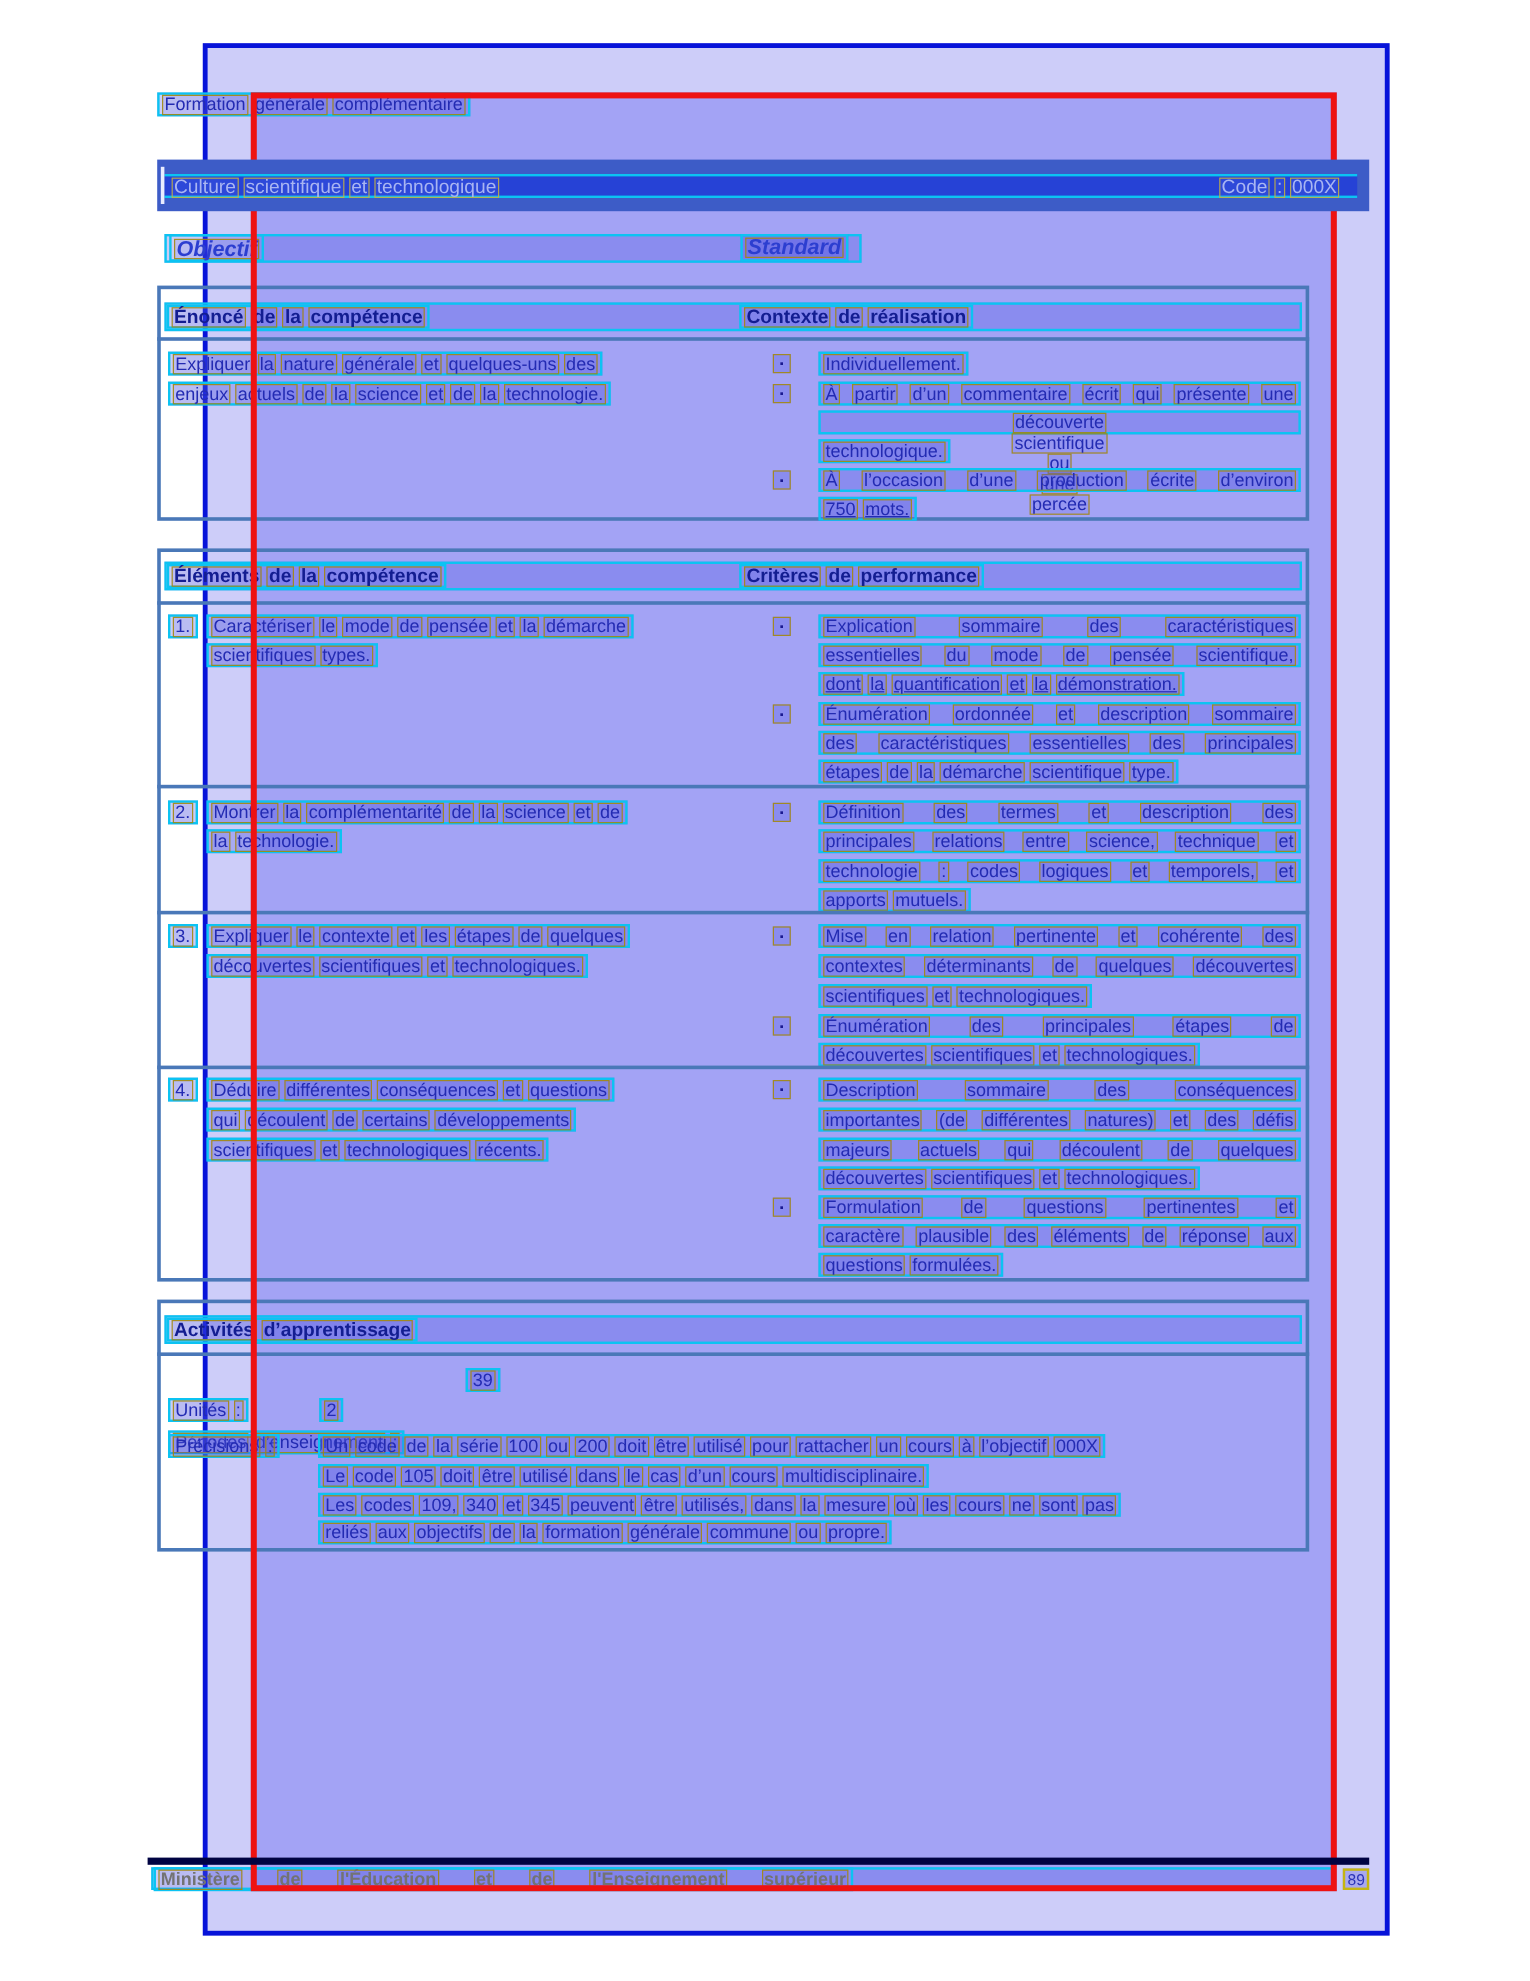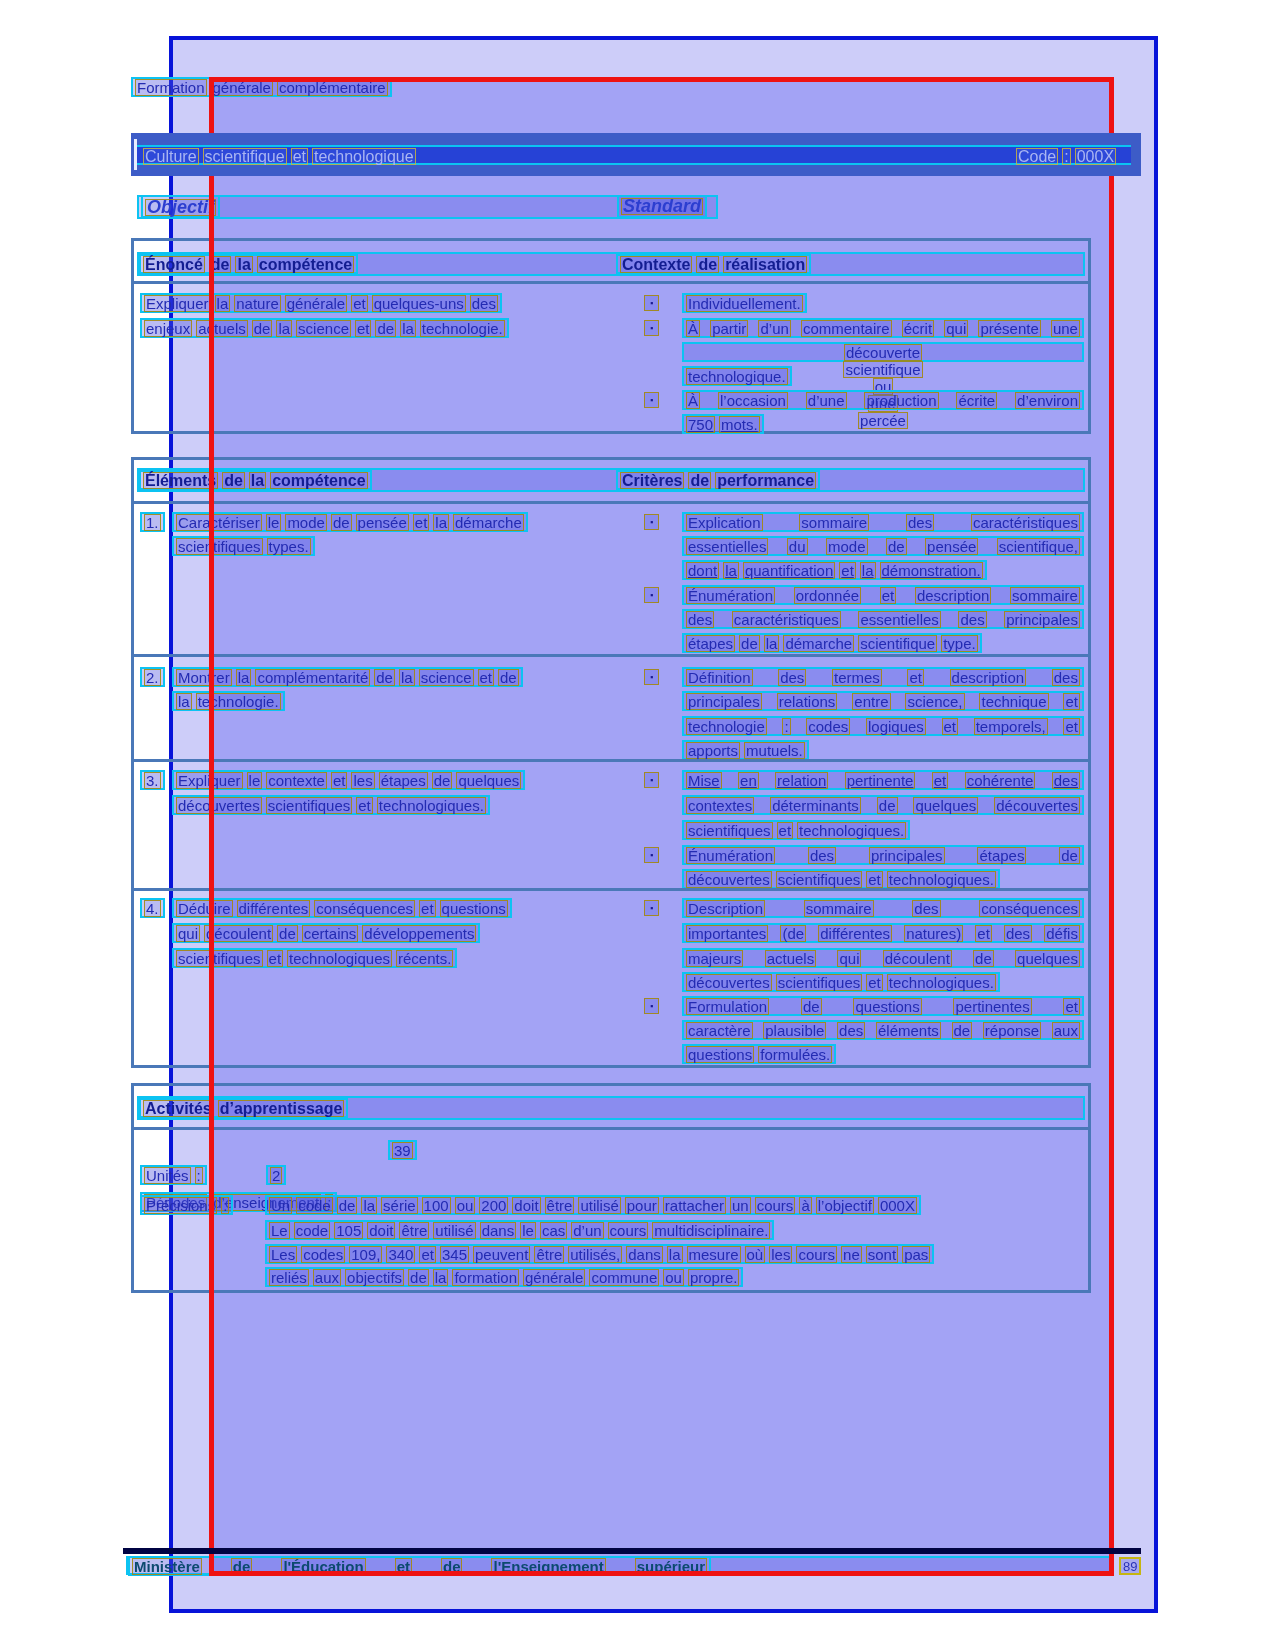"Mise" div.line { text-decoration: underline -> none }
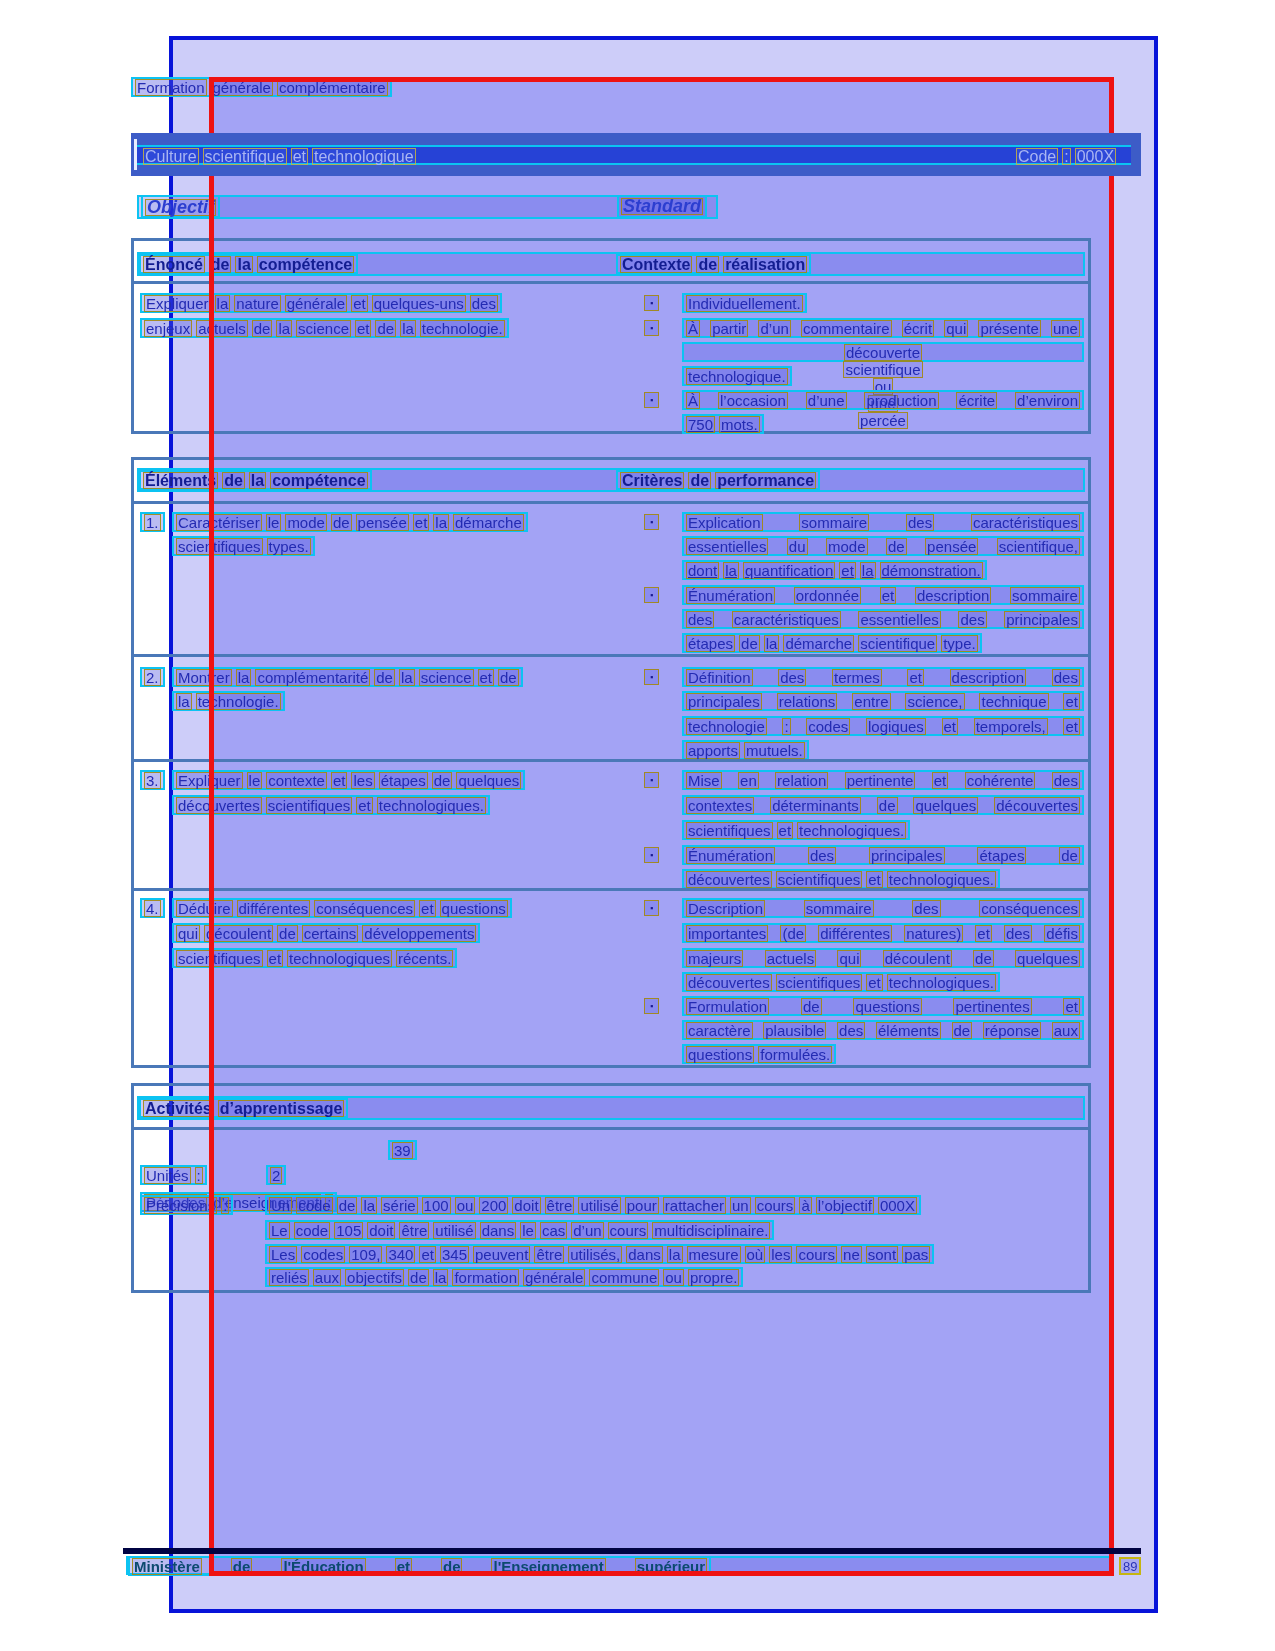"Ministère" .footer-text { color: #0c4a6e -> #737373 }
